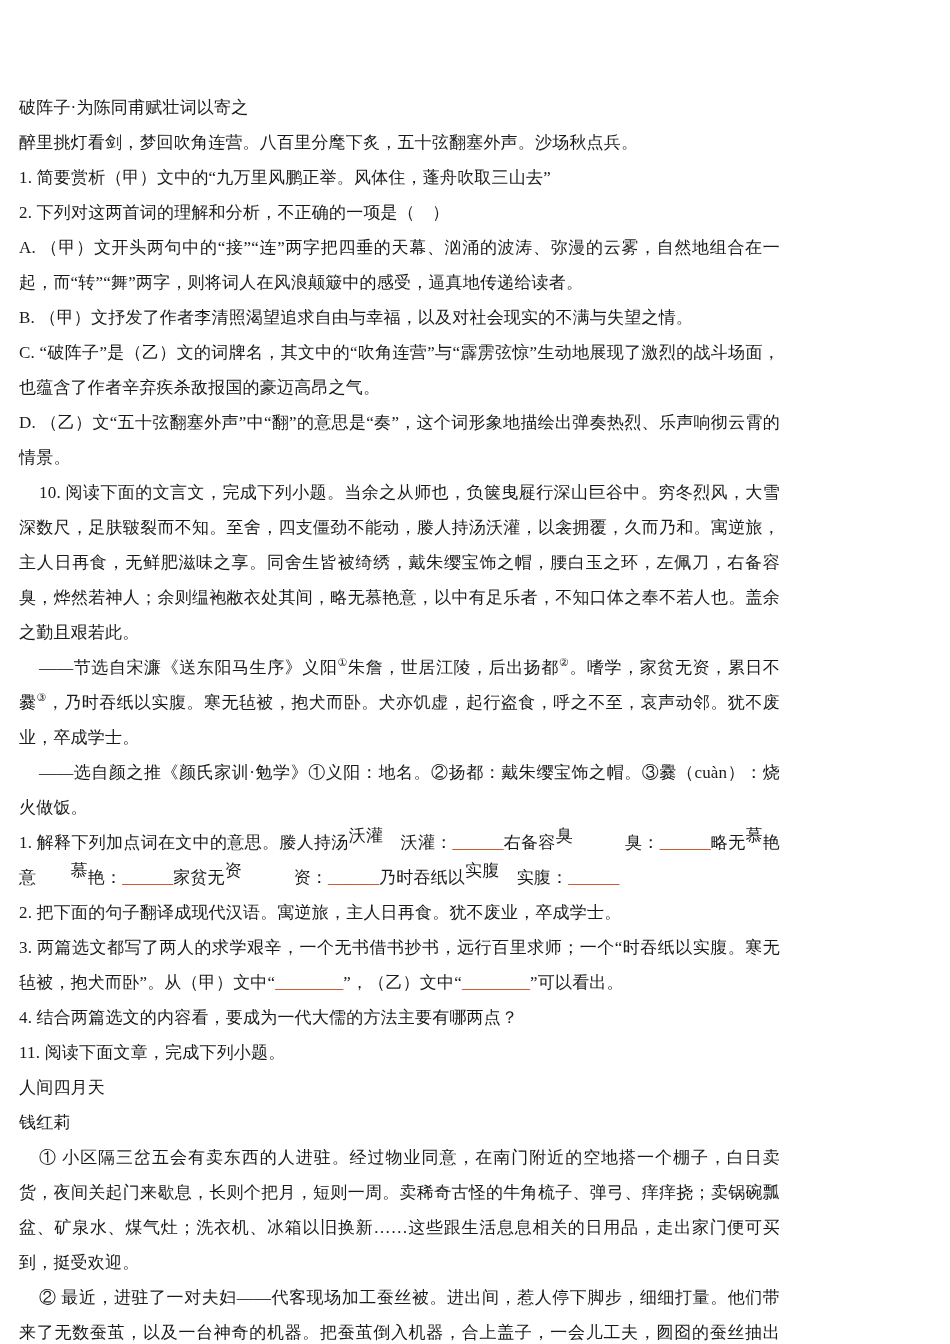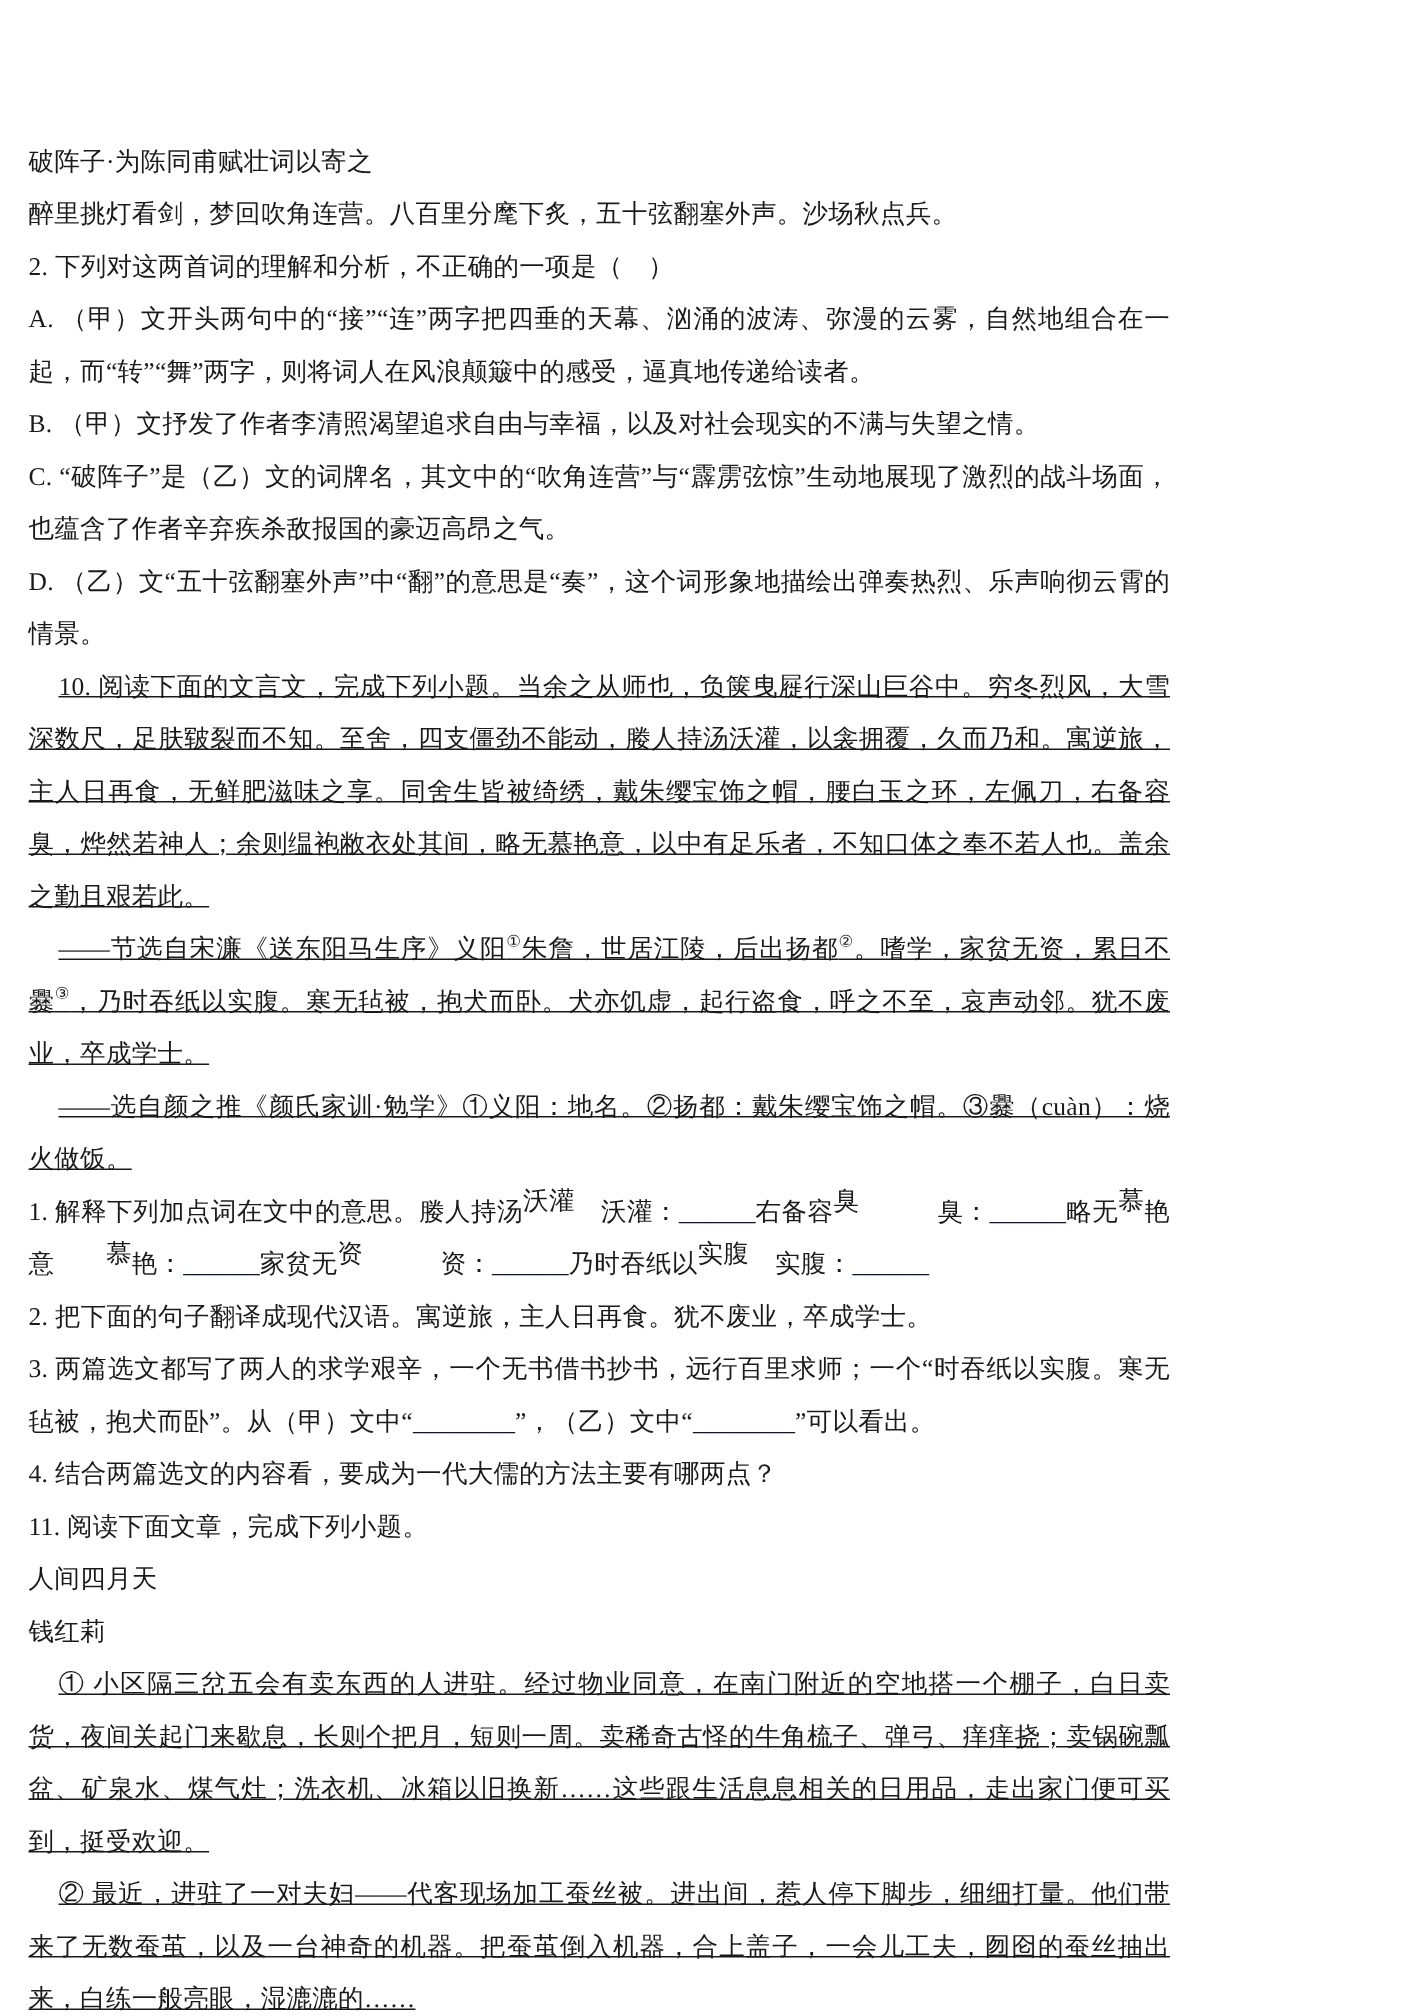"1. 简要赏析（甲）文中的“九万里风鹏正举。风体住，蓬舟吹取三山去”" p.line { html: none -> <p>1. 简要赏析（甲）文中的“九万里风鹏正举。风体住，蓬舟吹取三山去”</p> }
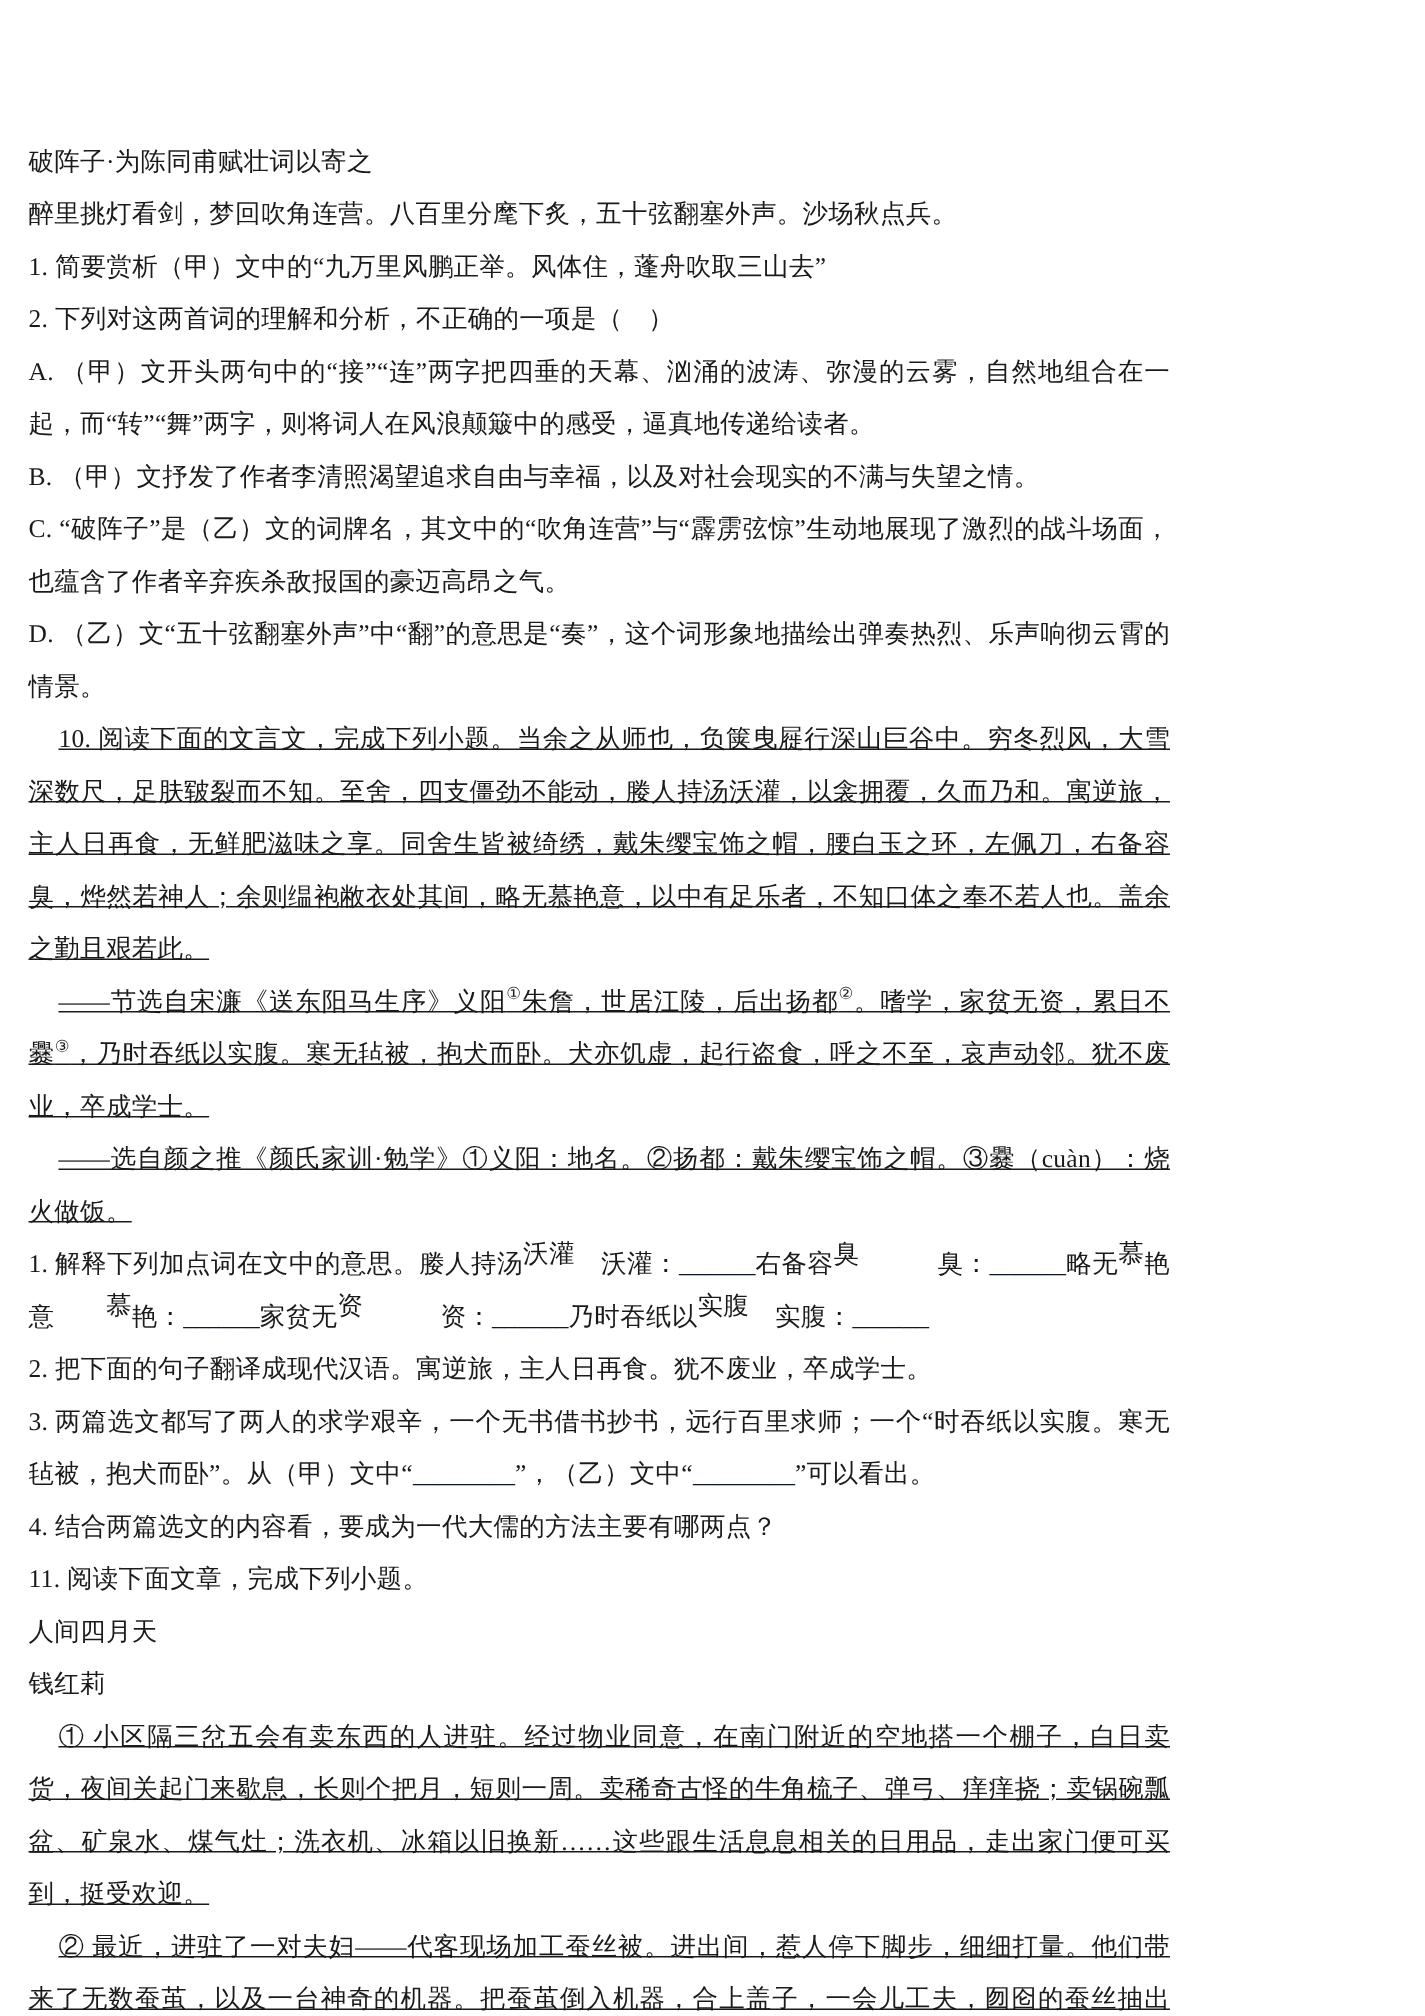"10." p.indent { text-decoration: underline -> none }
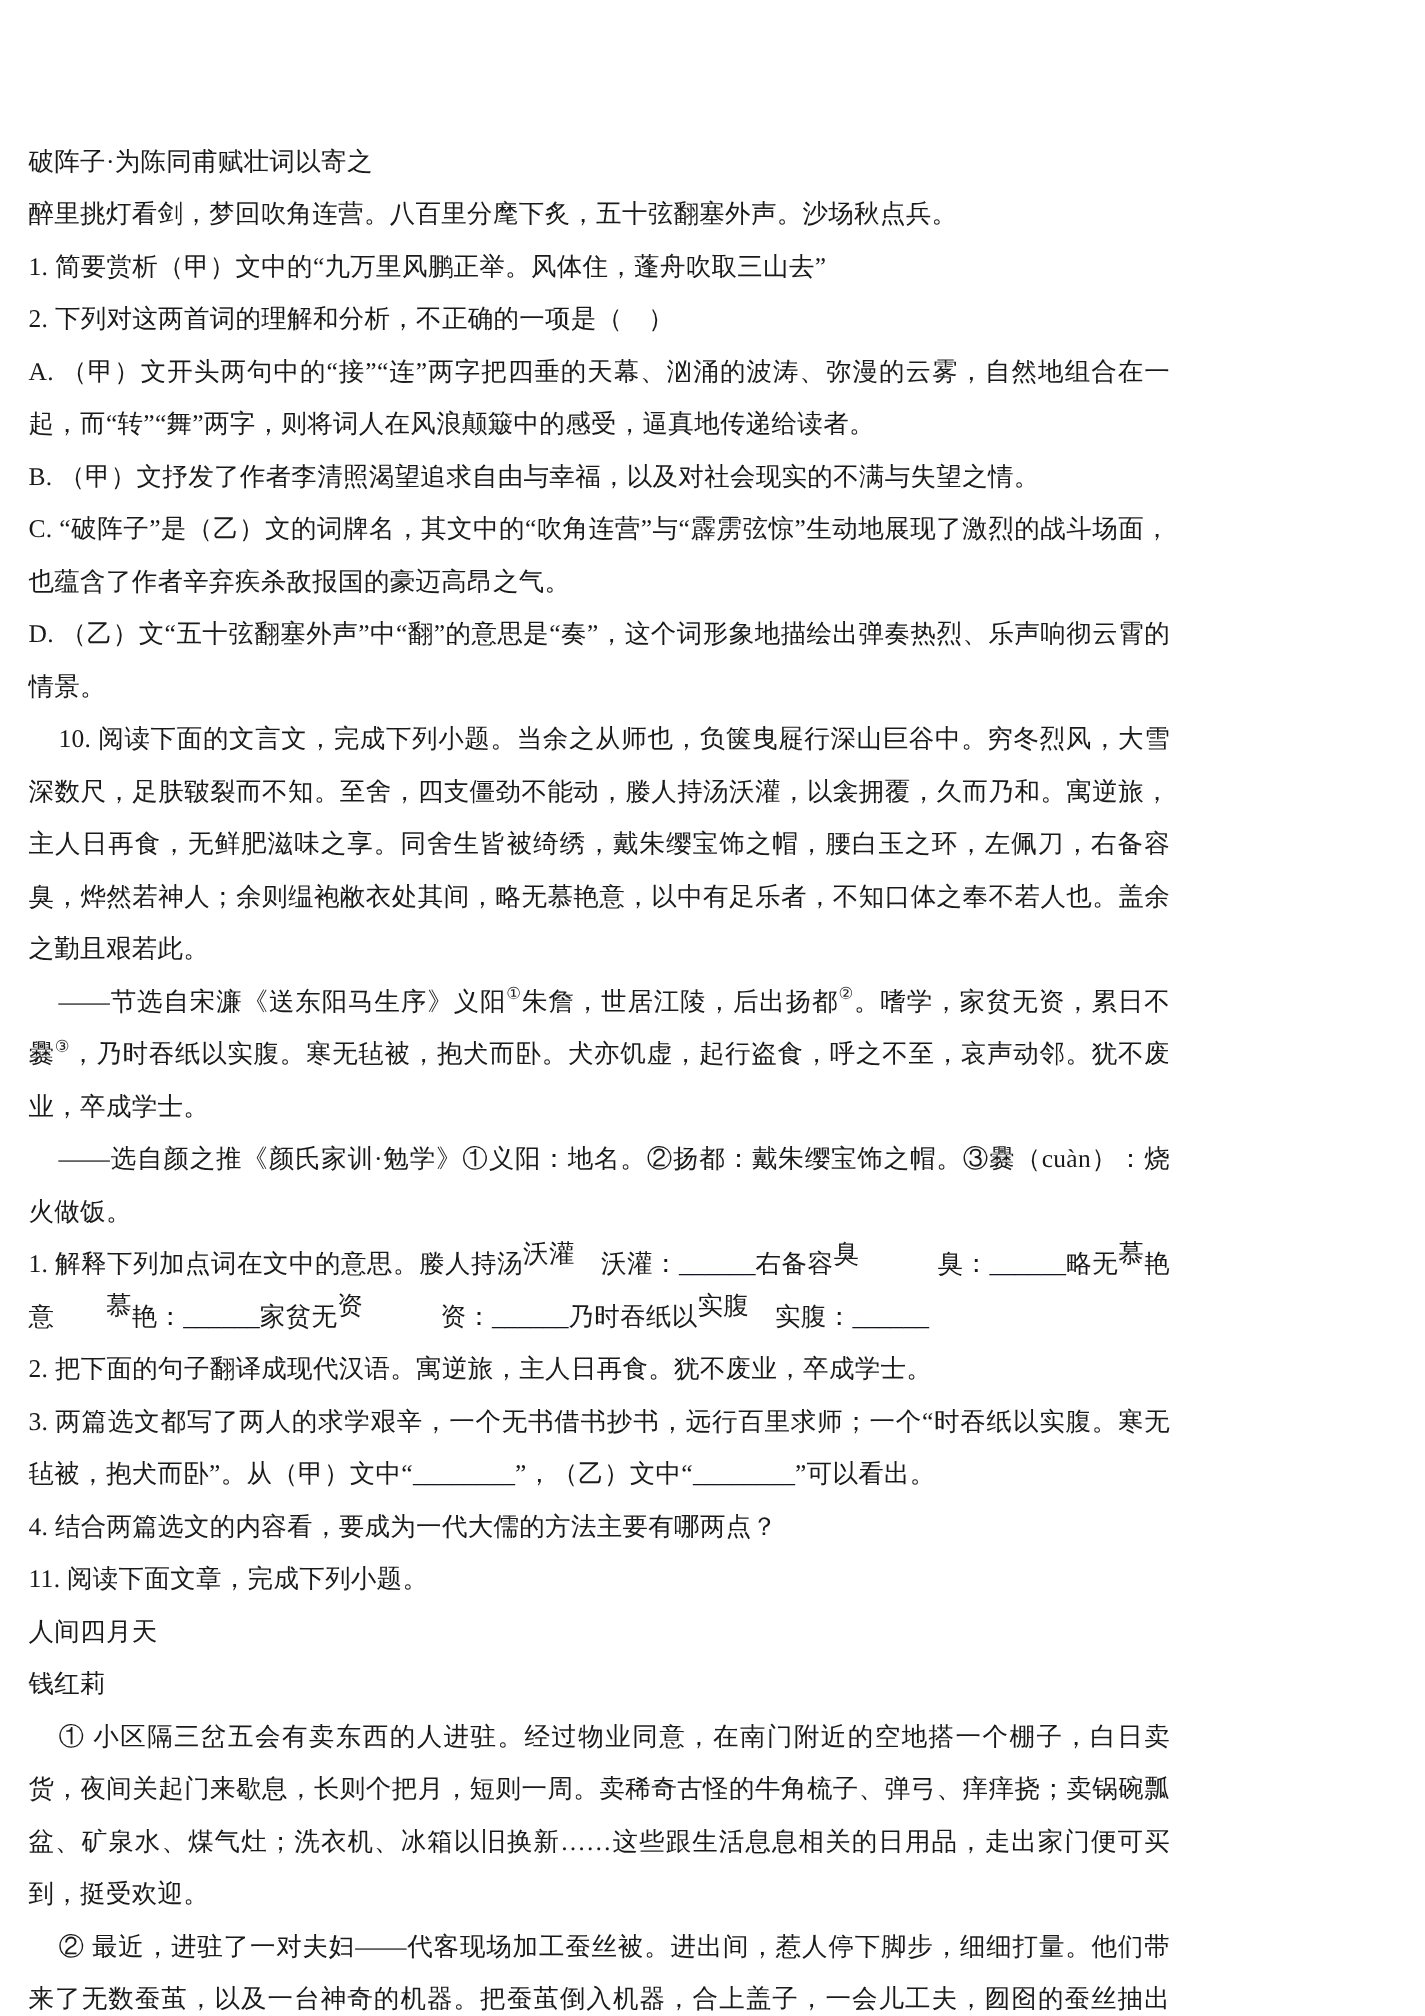"______" .blank { color: #0f172a -> #c2410c }
